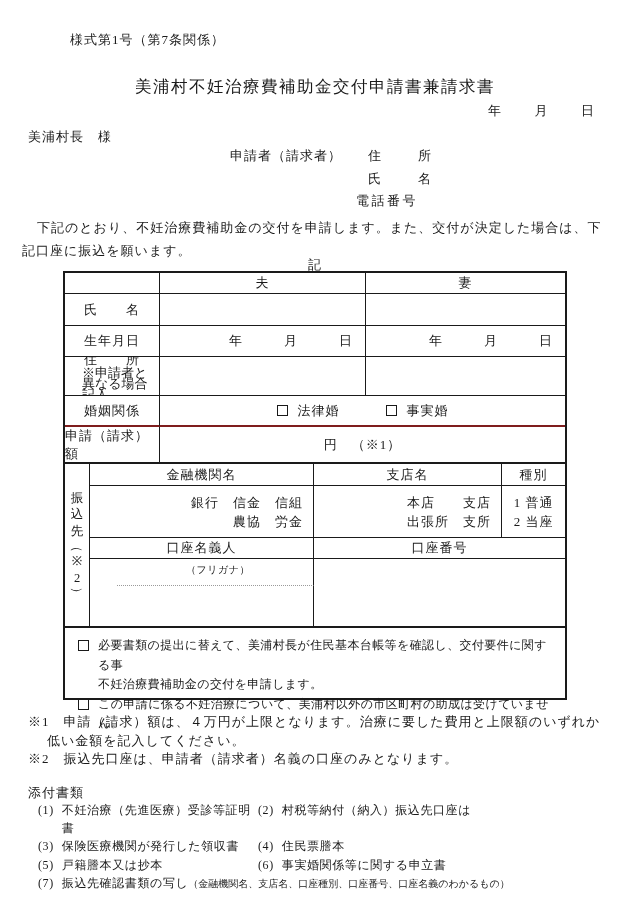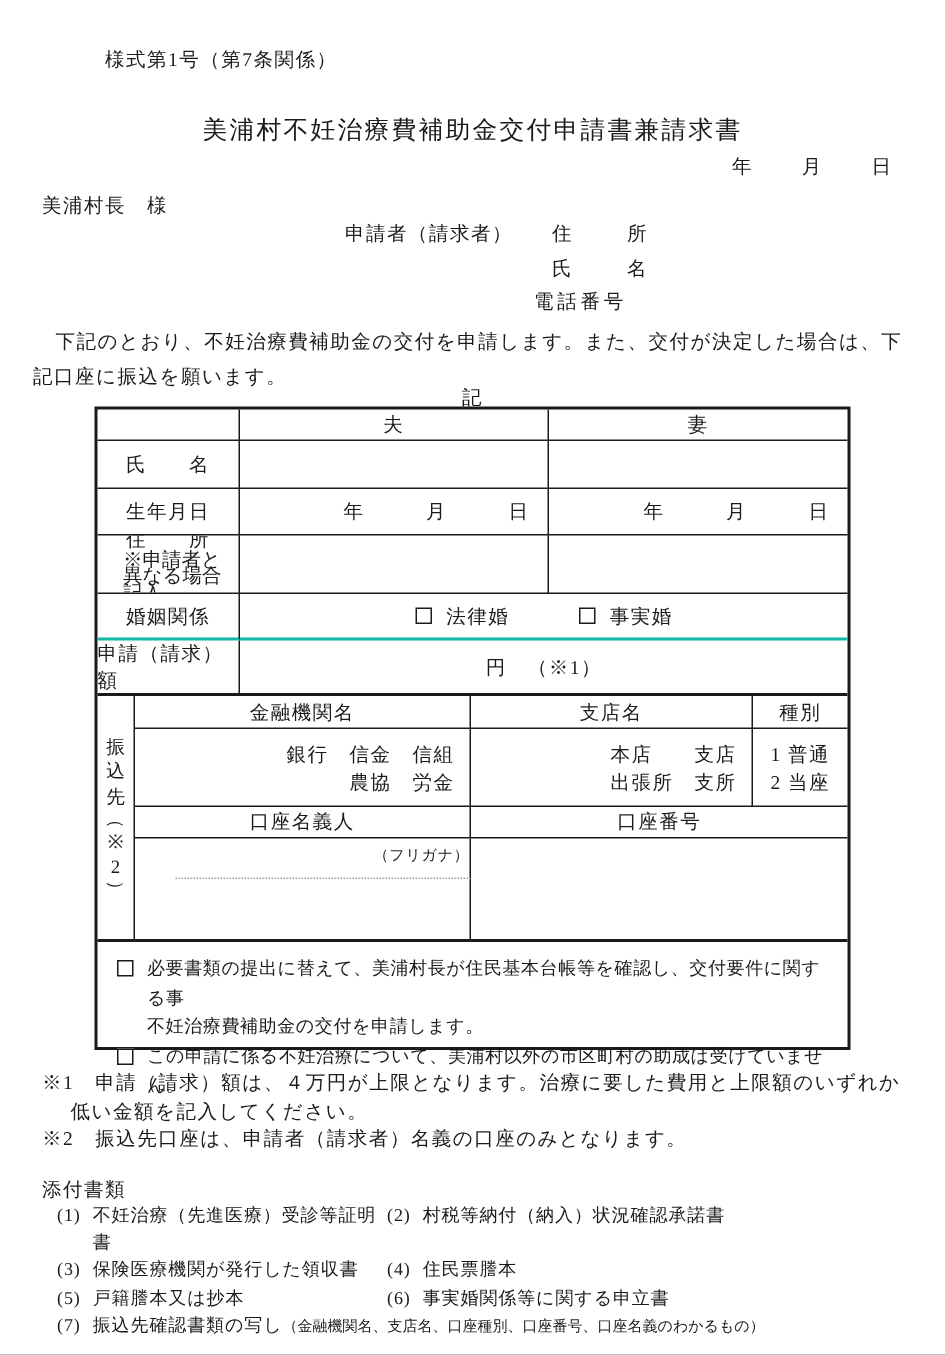"婚姻関係" .bb2 { border-bottom: 2px solid #14b8a6 -> 2px solid #7f1d1d }
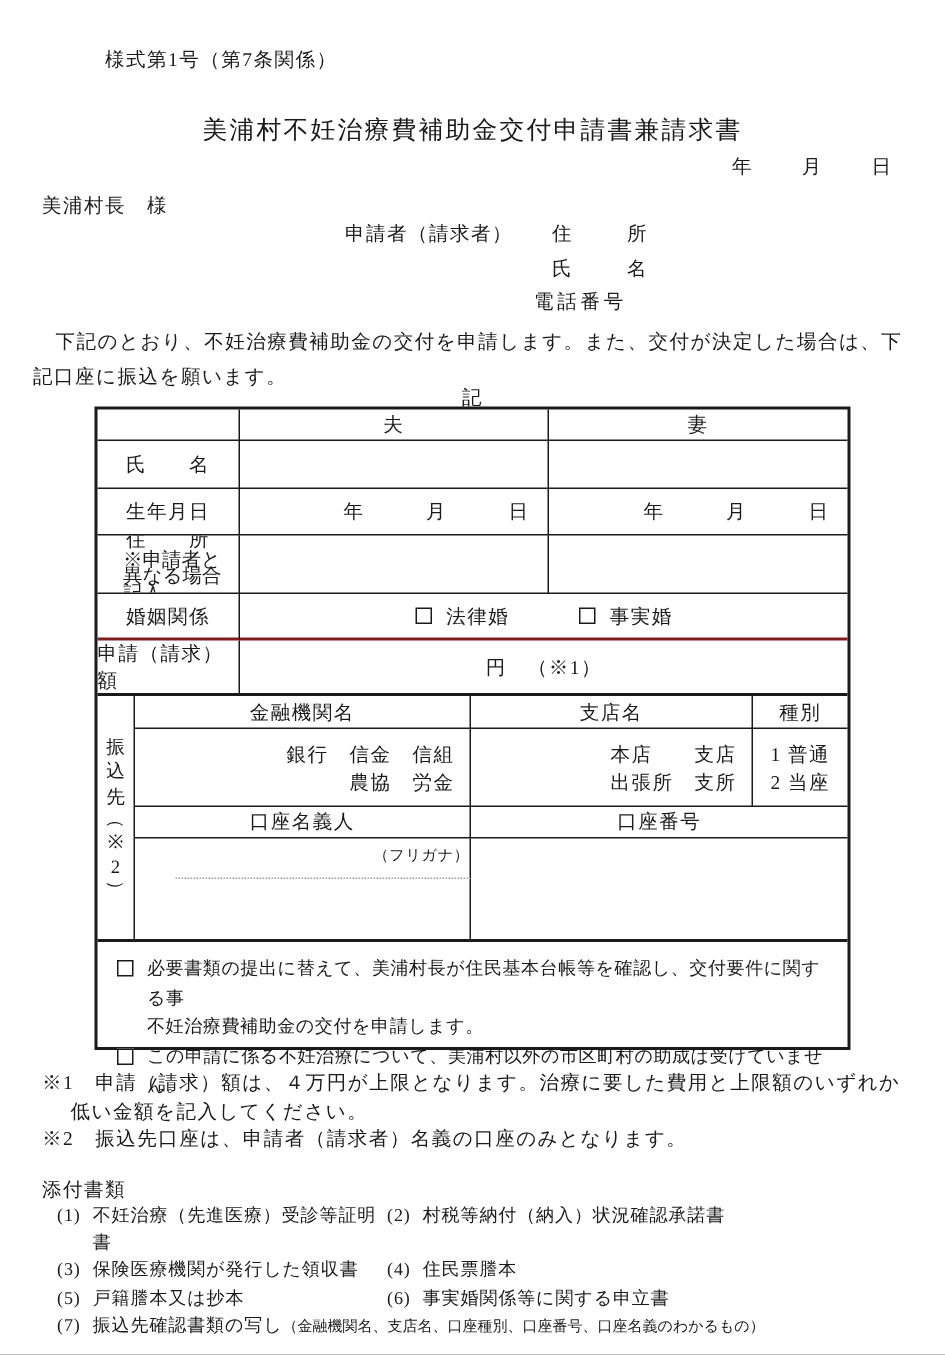"（フリガナ）" .furigana { justify-content: flex-end -> center }
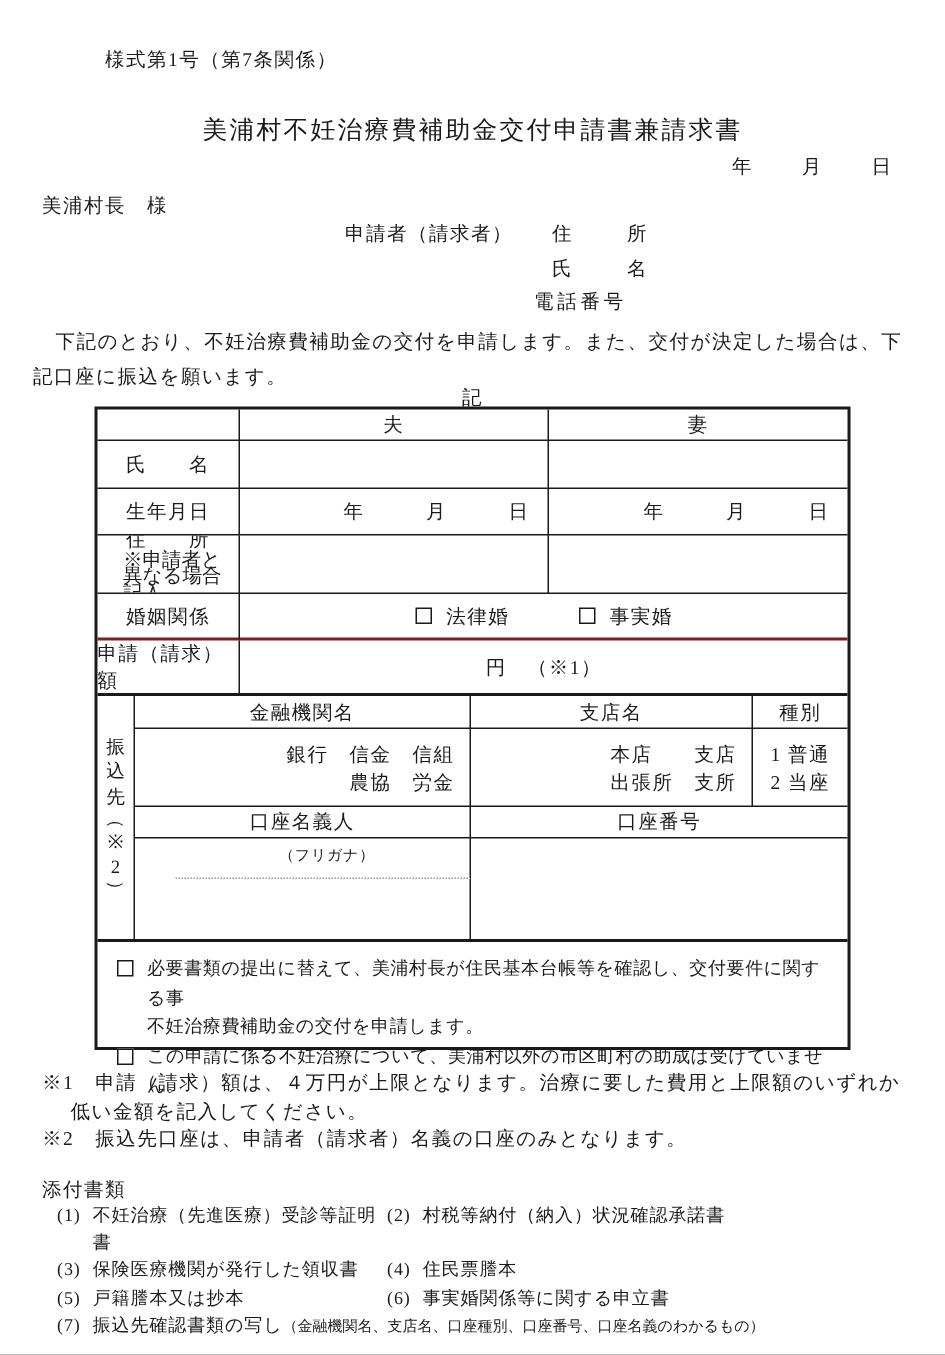"村税等納付（納入）状況確認承諾書" span { text: 状況確認承諾書 -> 振込先口座は }
